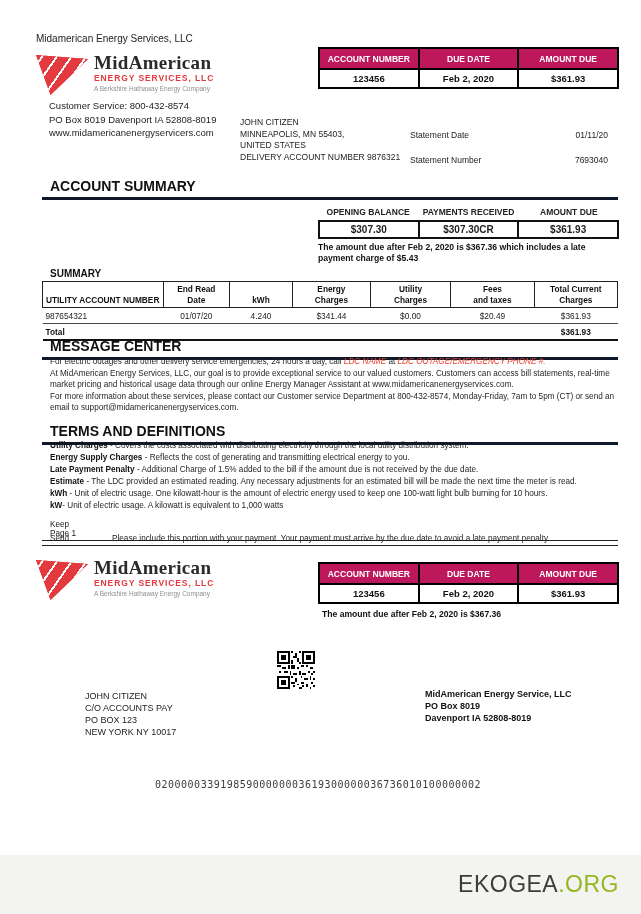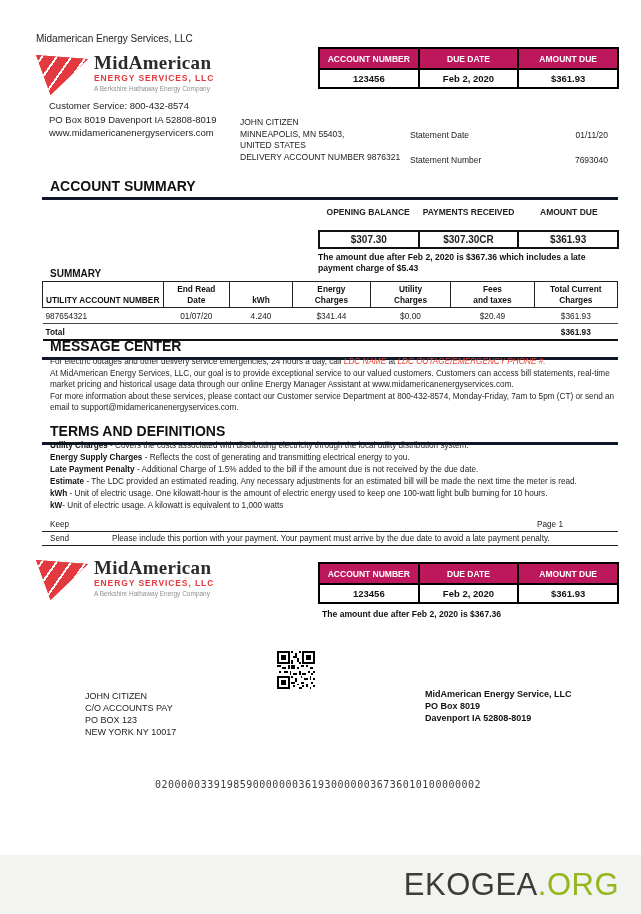"$307.30" .bal-vals { margin-top: 13px -> 3px }
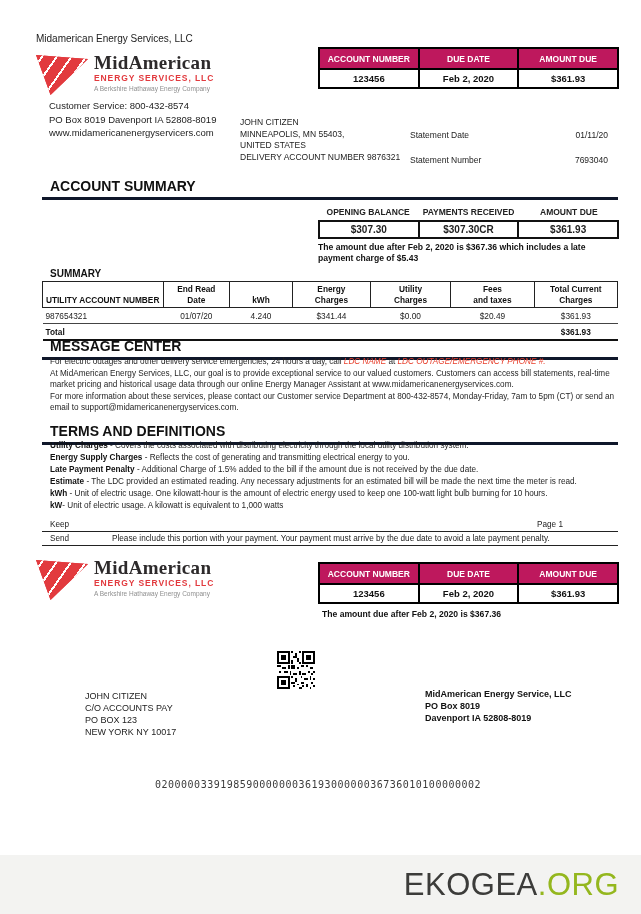"Keep" .stub-keep { flex-direction: none -> column }
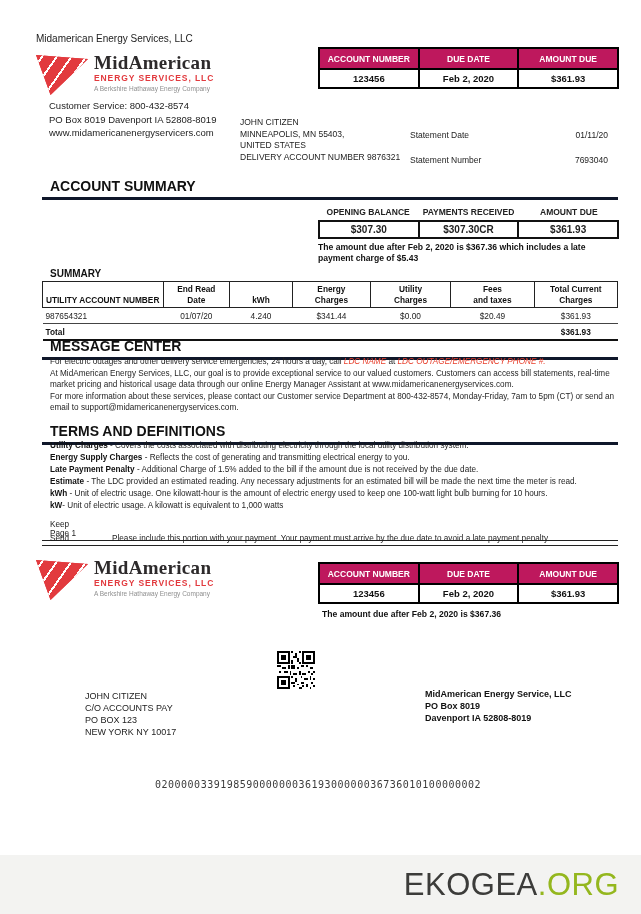"EKOGEA.ORG" .footer .brand { font-size: 31px -> 23px }
